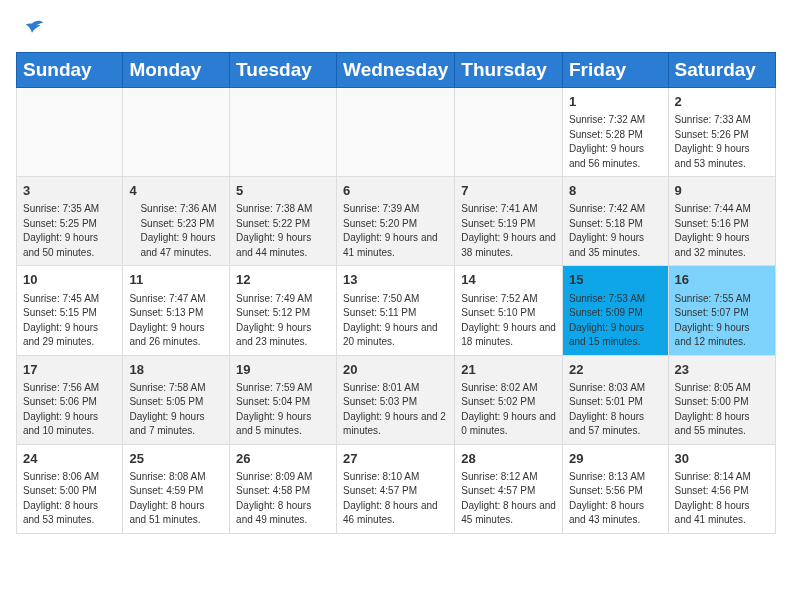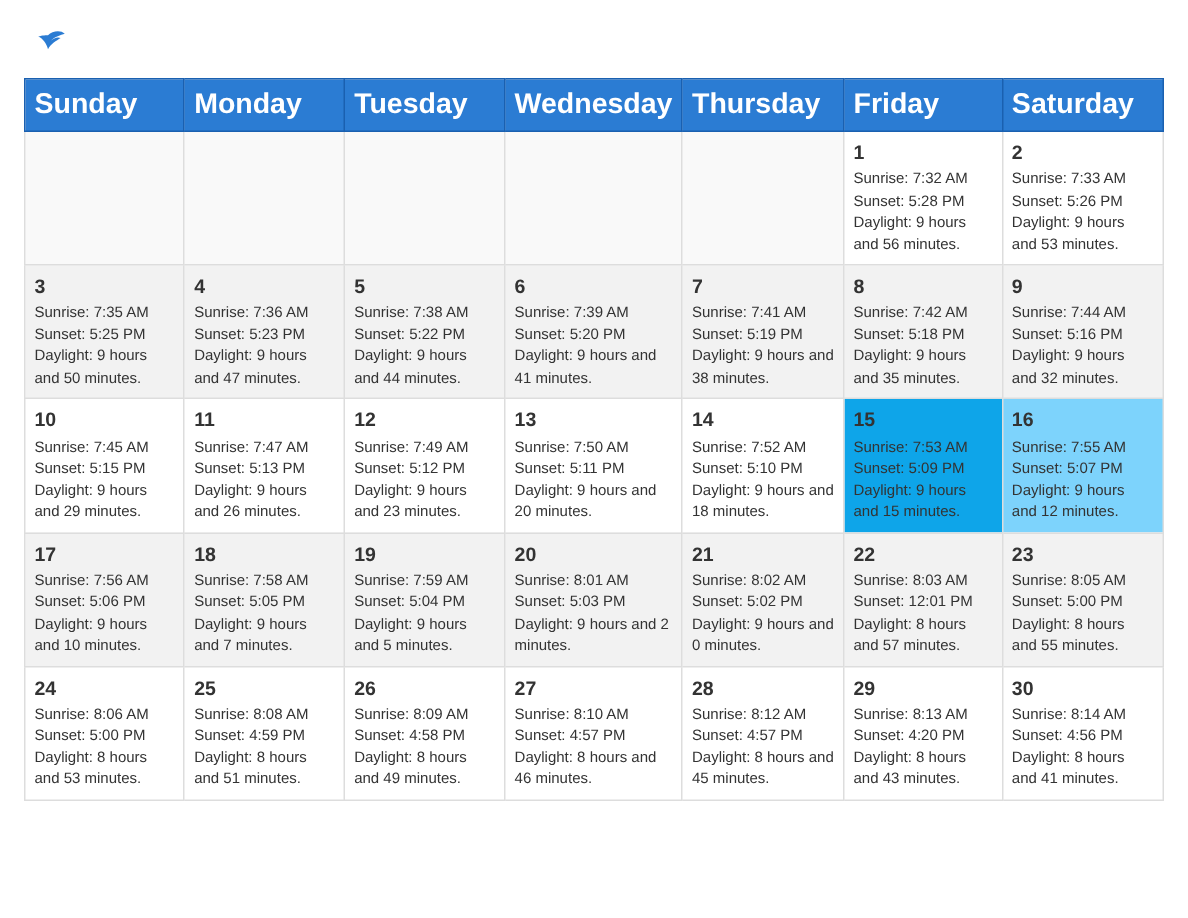"Sunrise: 7:36 AM" div.day-info { margin-left: none -> 11px }
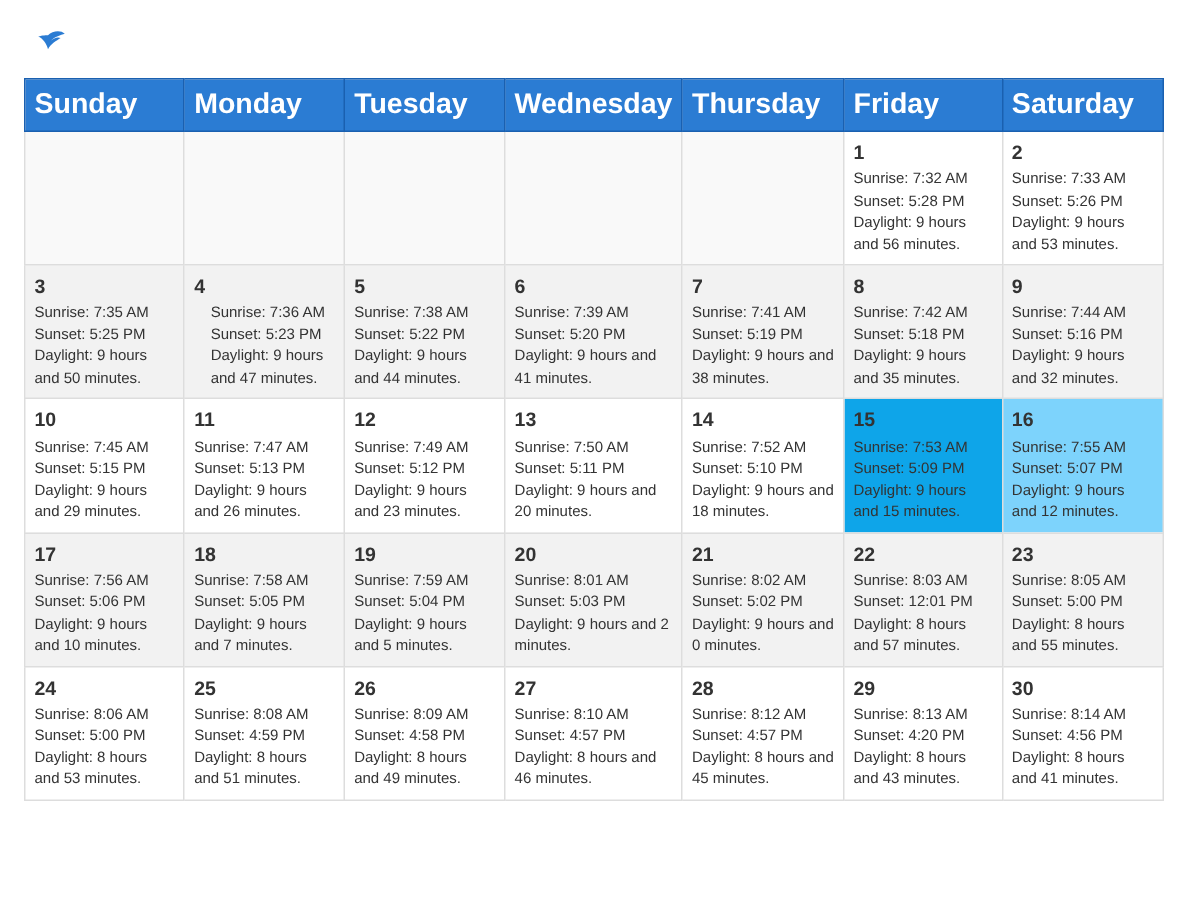"Sunrise: 8:03 AM" div.day-info { text: 12:01 -> 5:01 }
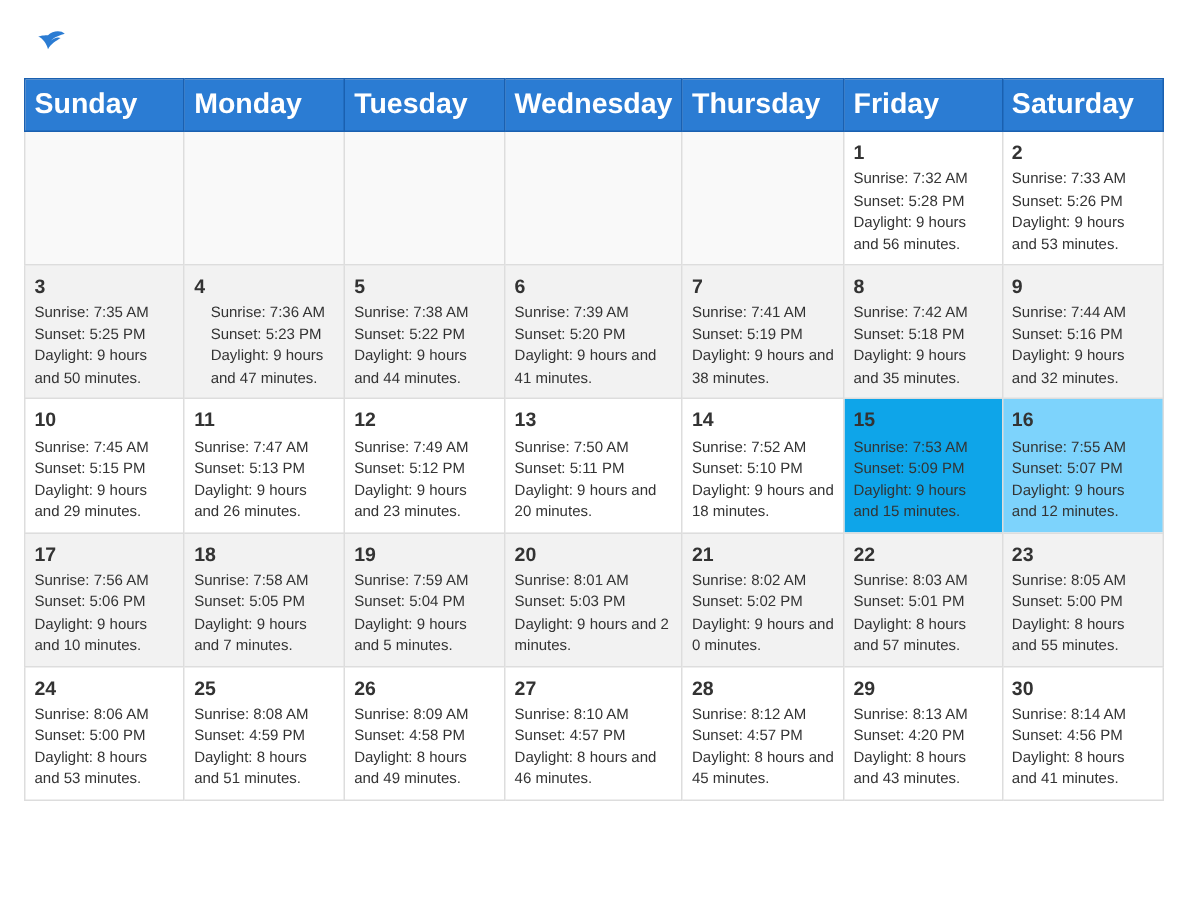"Sunrise: 8:13 AM" div.day-info { text: 4:20 -> 5:56 }
